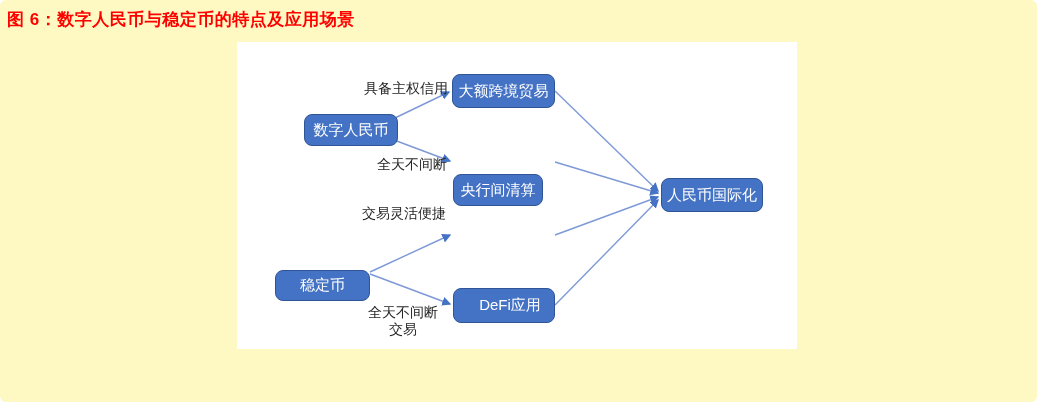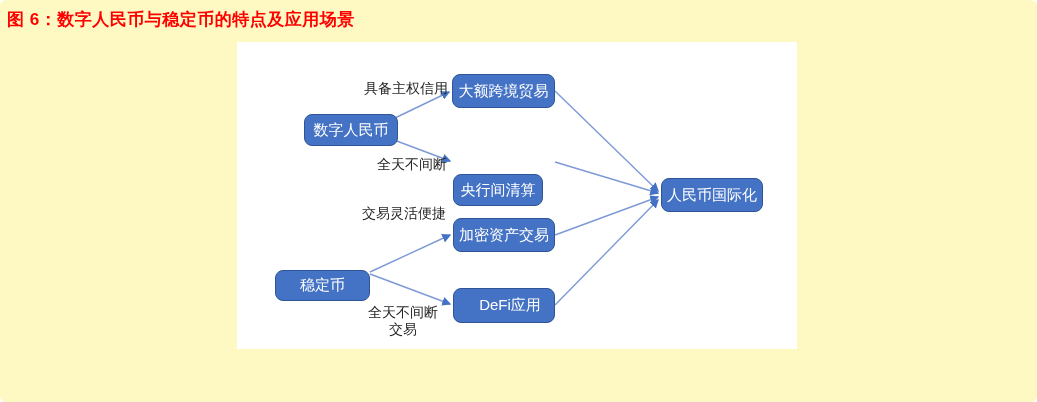"加密资产交易" div.node { html: <div>加密资产交易</div> -> none }
